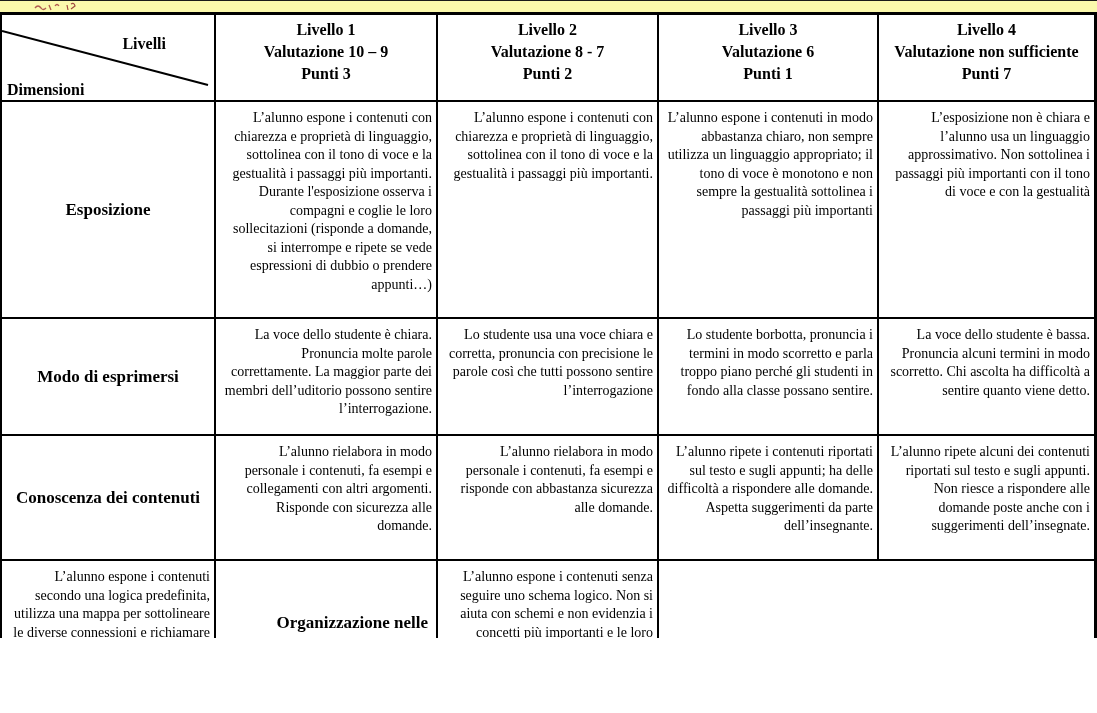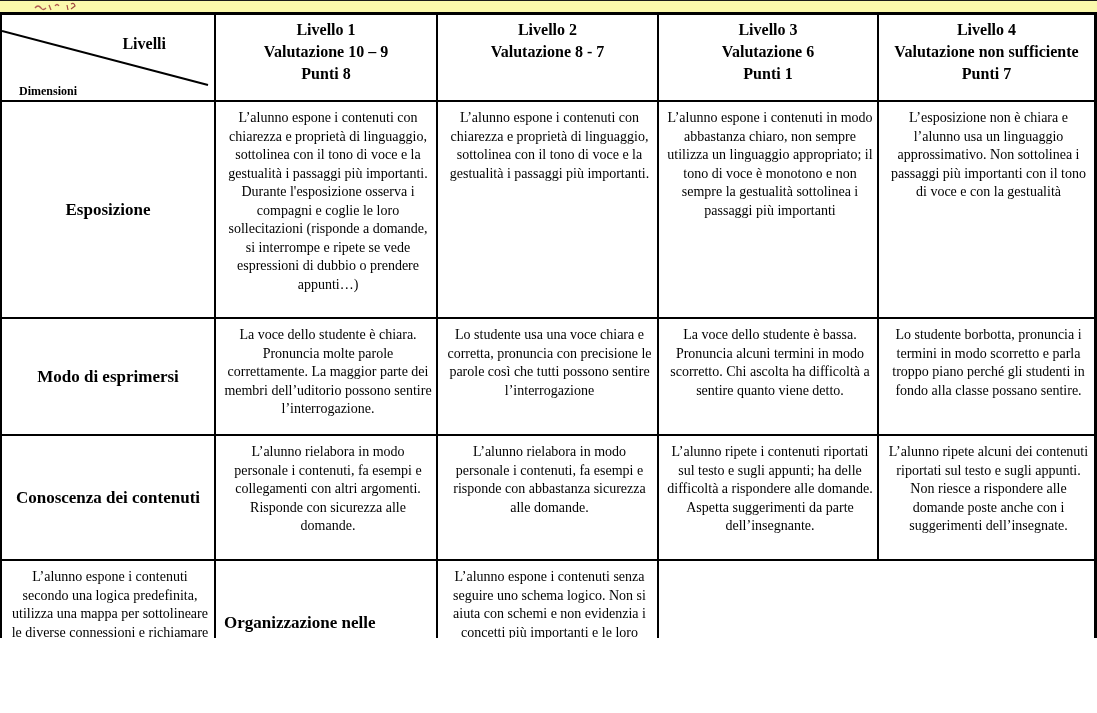"Punti 8" div { text: 8 -> 3 }
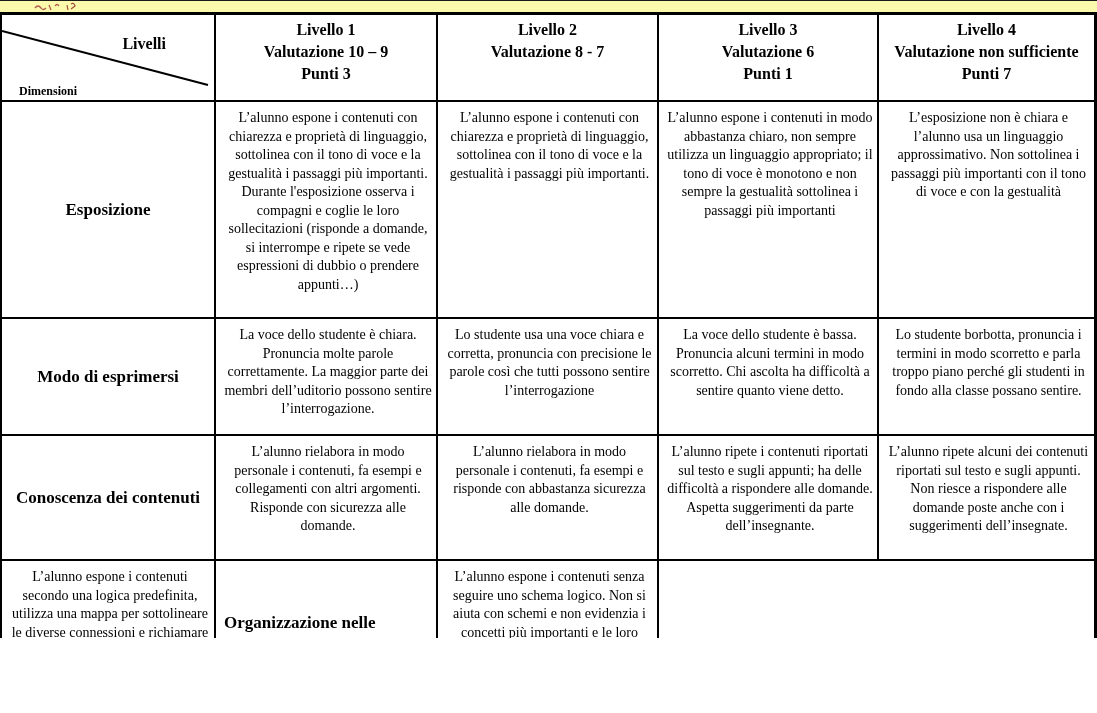"Punti 2" div { html: none -> <div>Punti 2</div> }
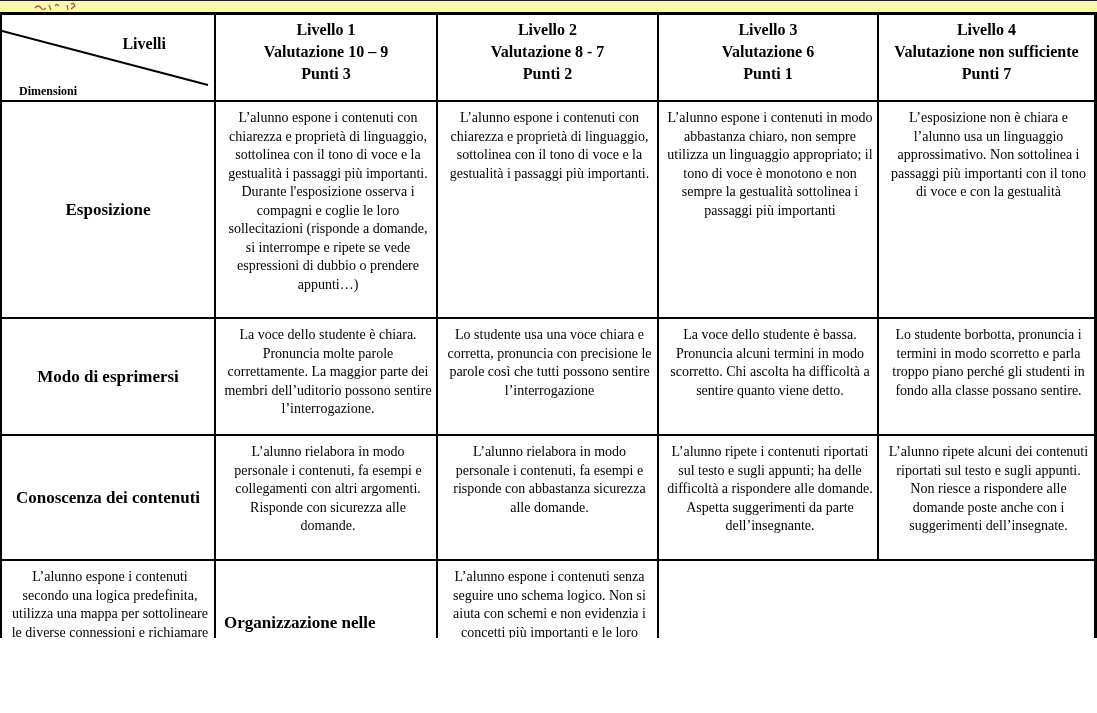"Dimensioni" .c-bottom { font-size: 12px -> 16px; left: 17px -> 5px }
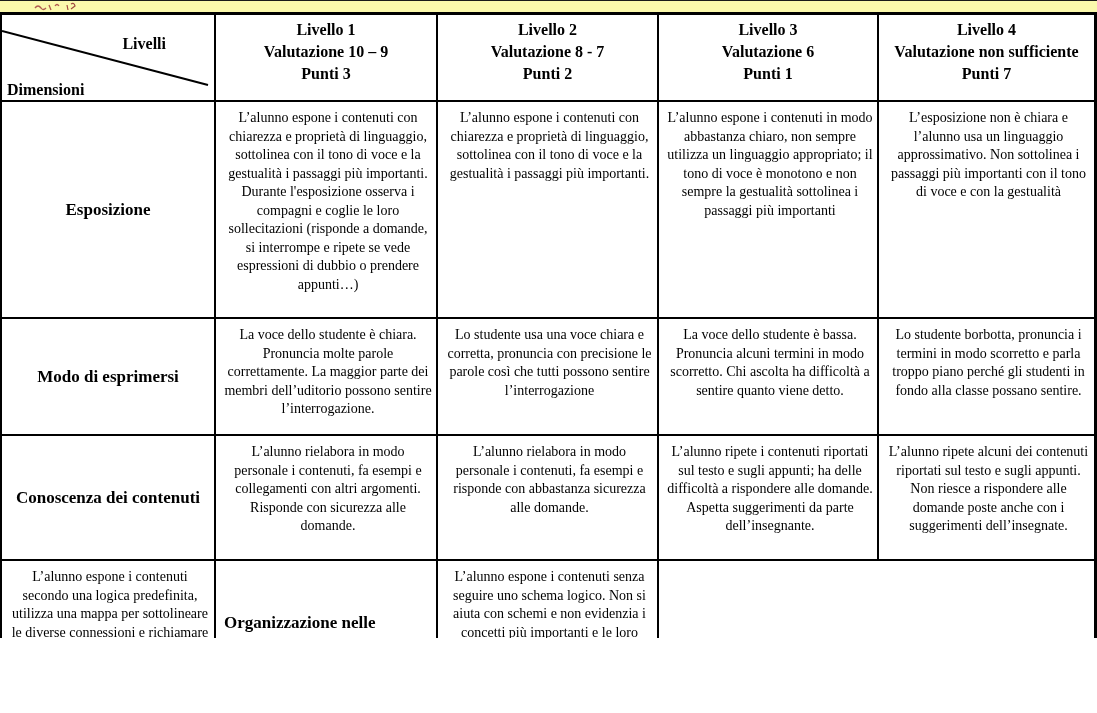"L’alunno espone i contenuti con" .body { text-align: center -> right }
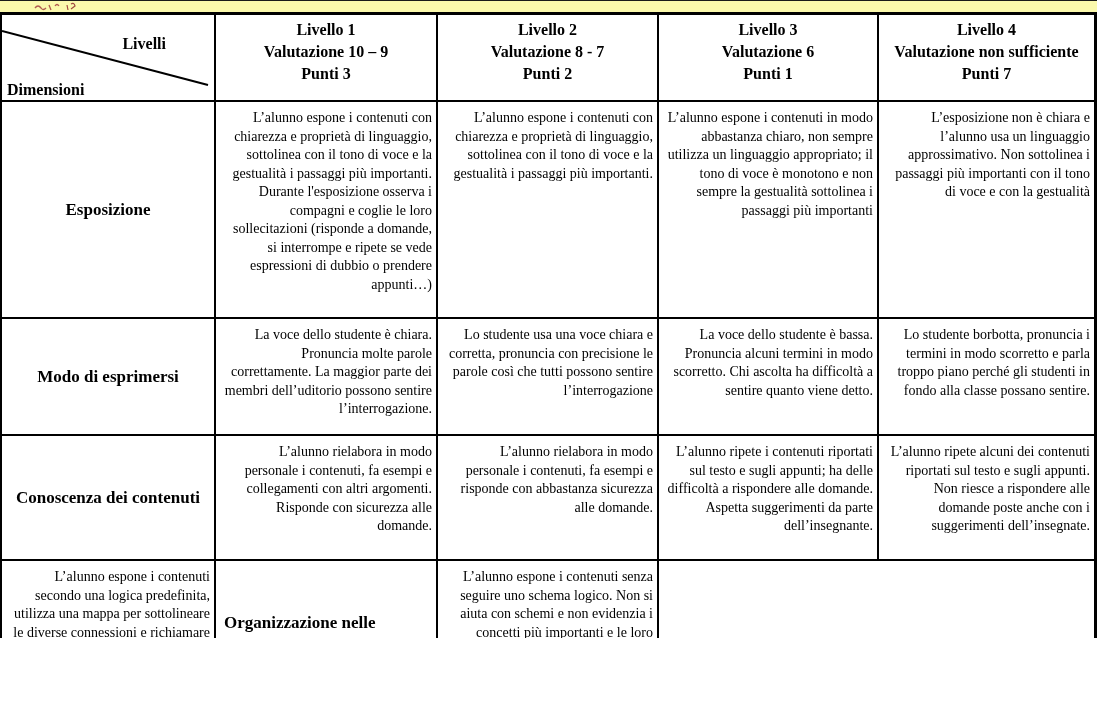"Esposizione" .dim { text-align: left -> right }
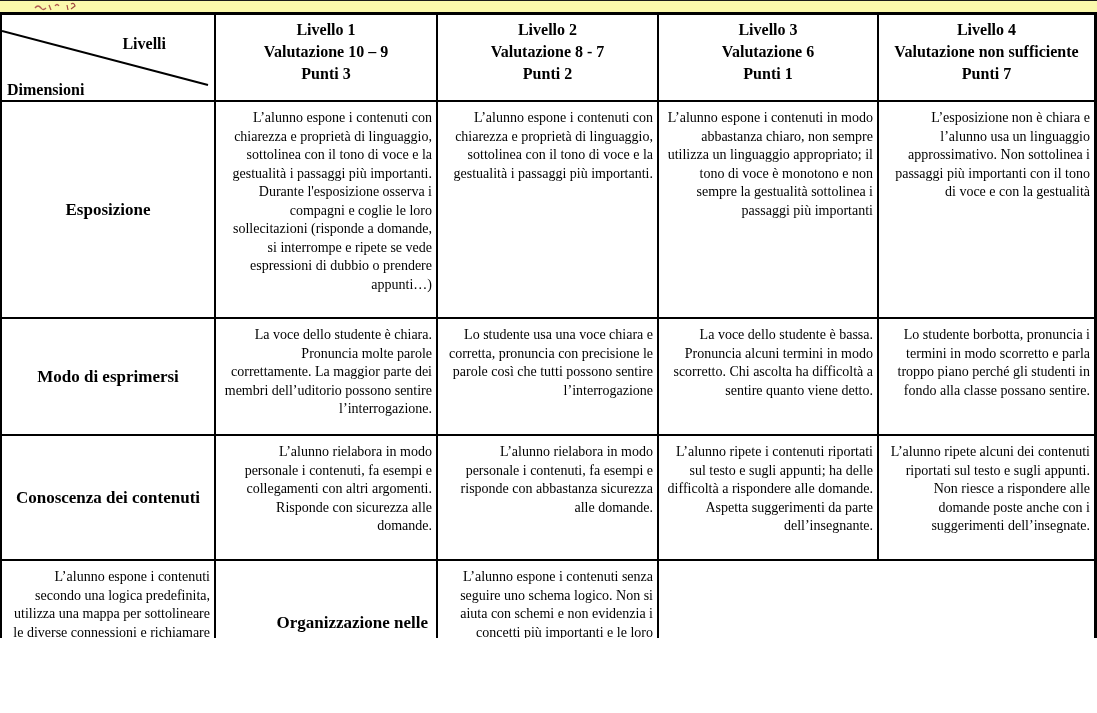"La voce dello studente è bassa." div.cell { order: before "Lo studente borbotta, pronuncia i" -> after "Lo studente borbotta, pronuncia i" }
